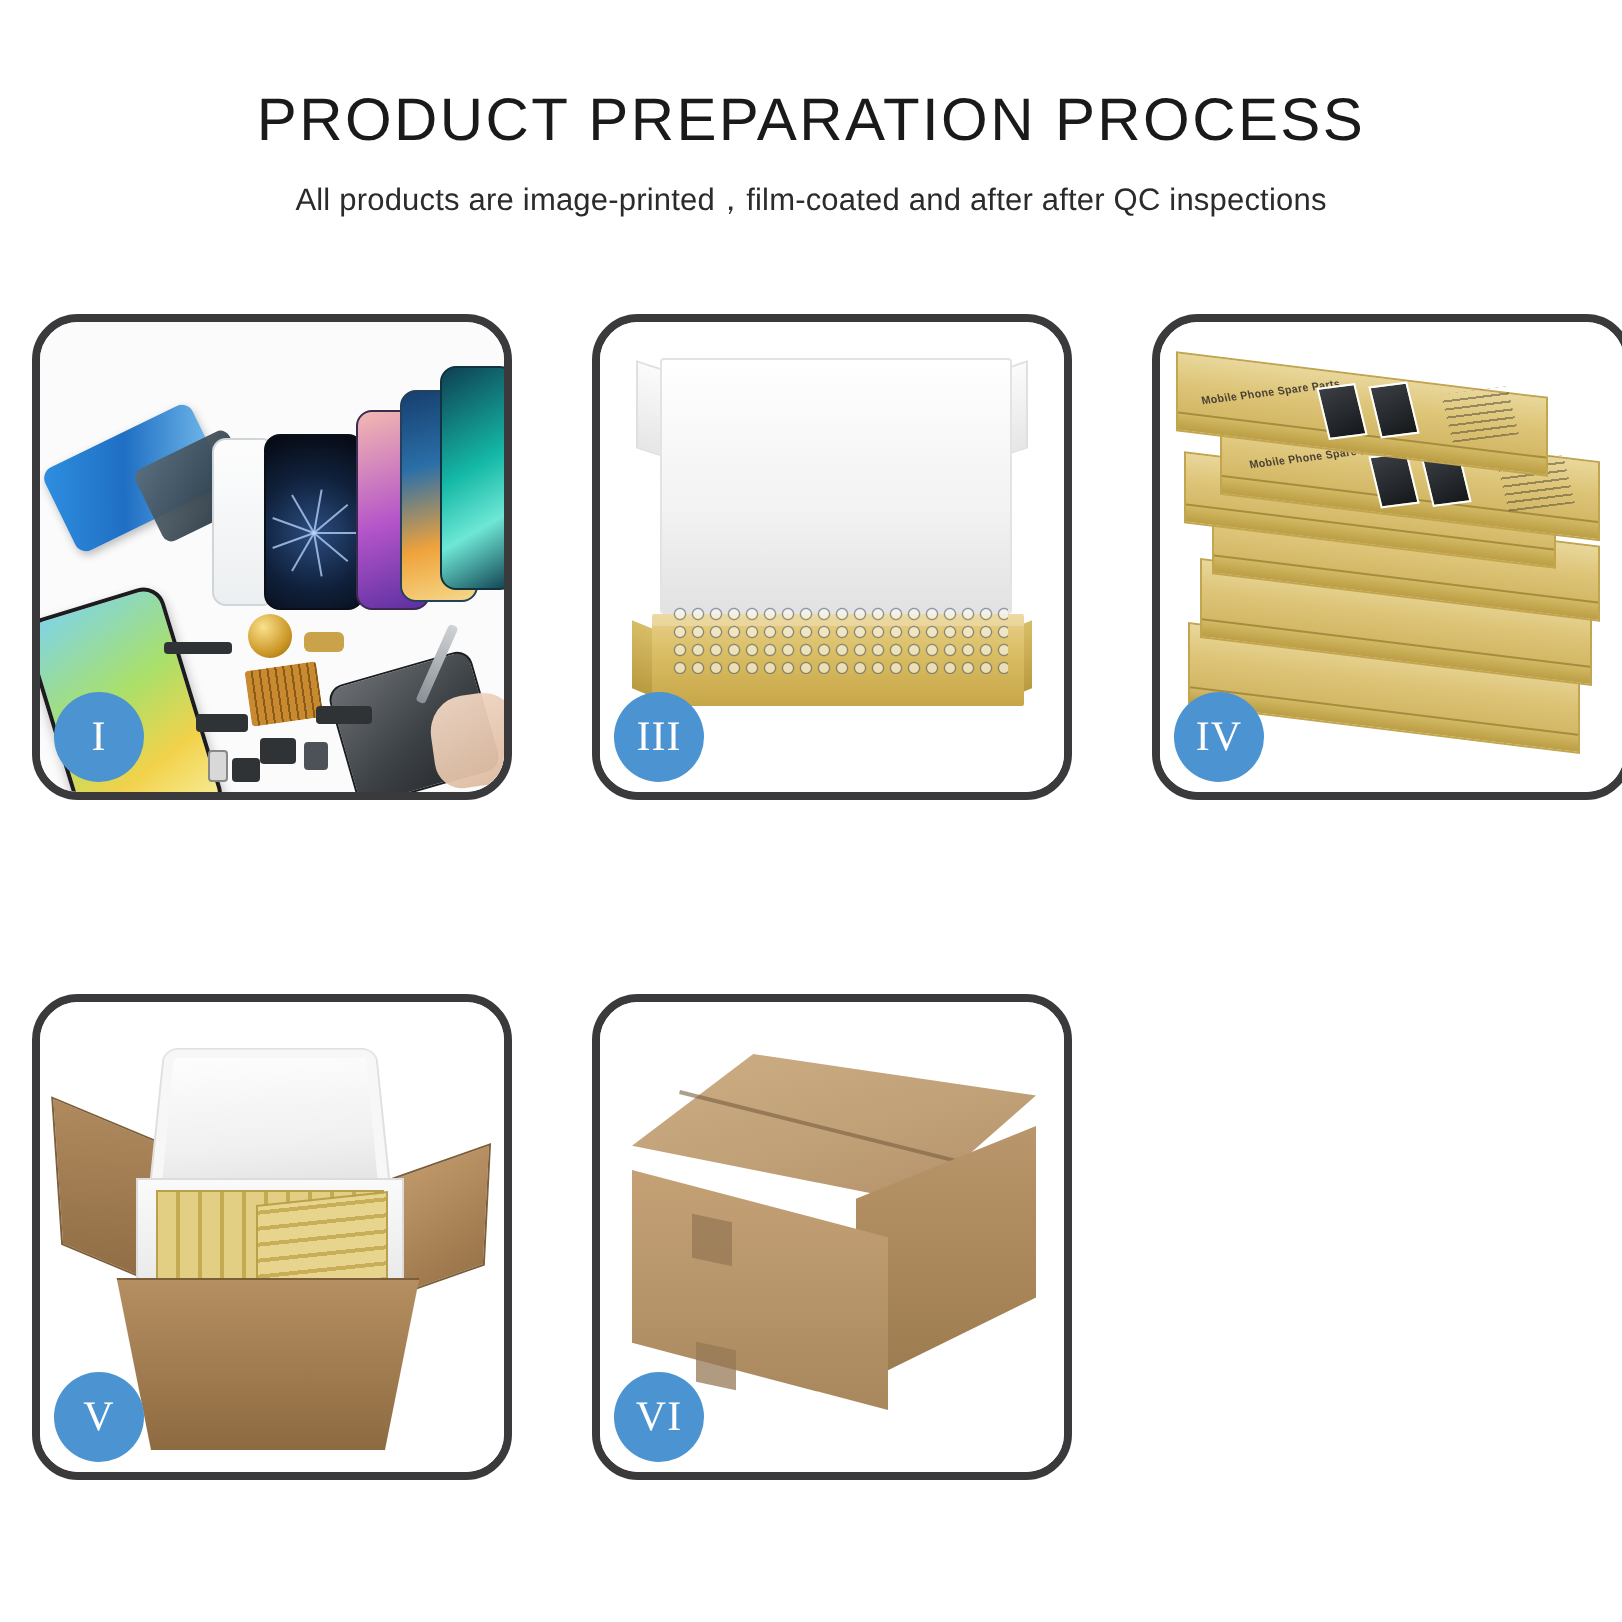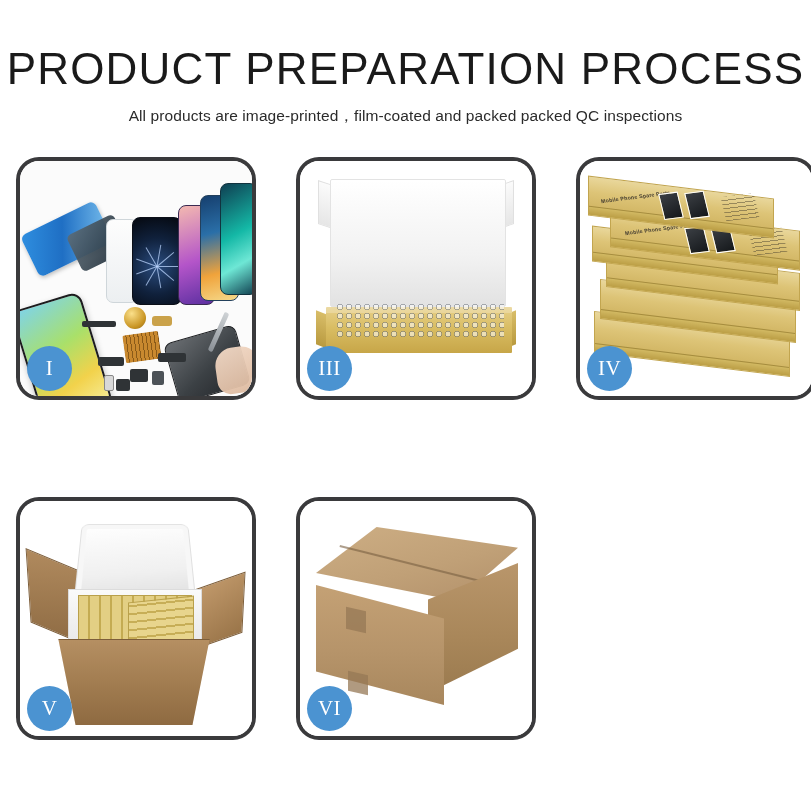"PRODUCT PREPARATION PROCESS" .title { font-size: 44px -> 30px }
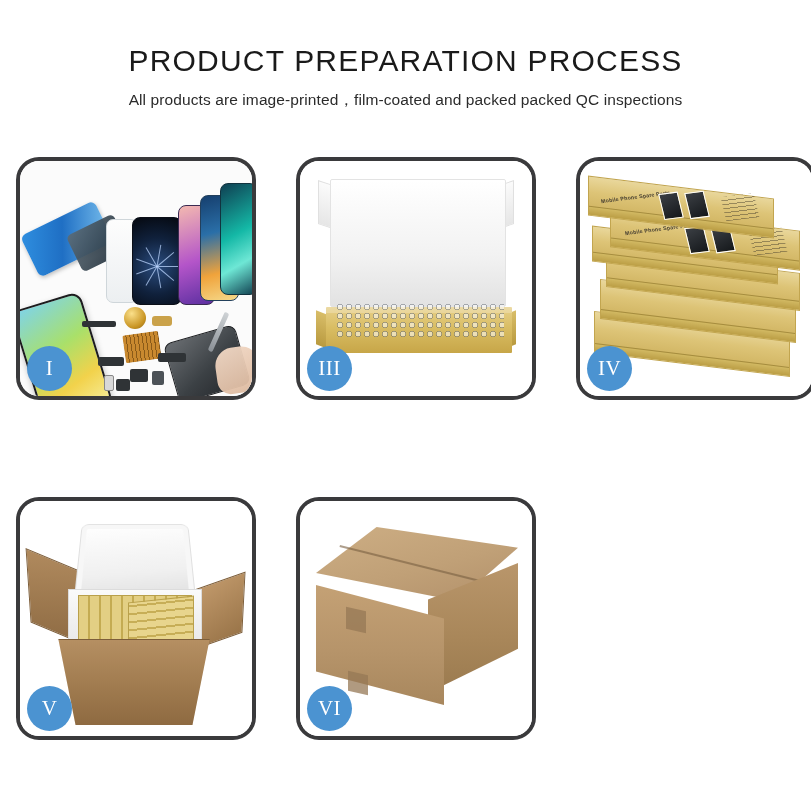"All products are" div.subtitle { text: packed packed -> after after }
